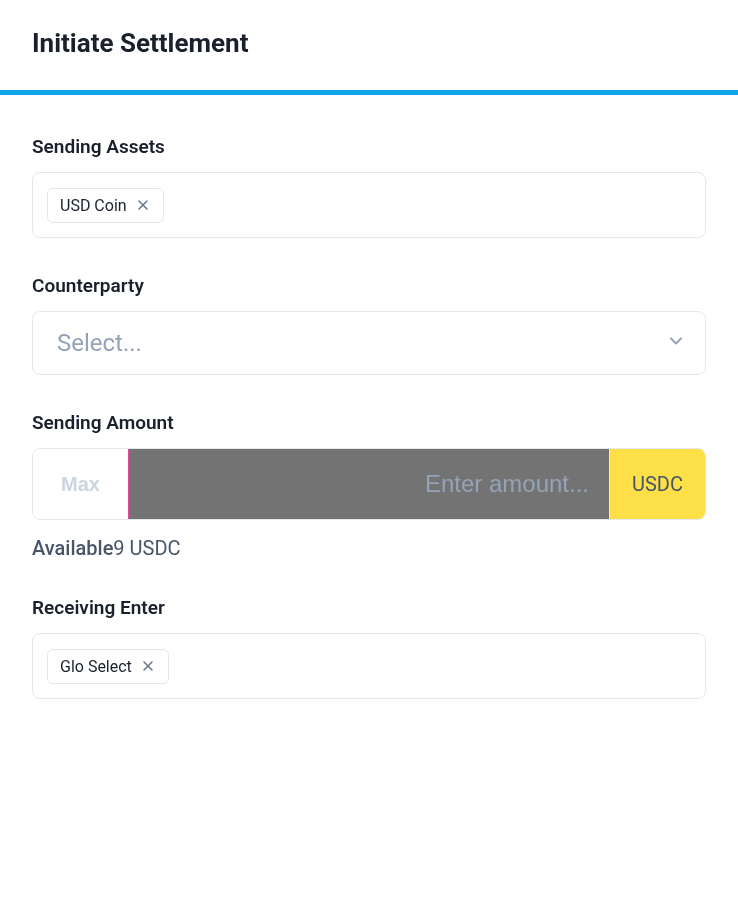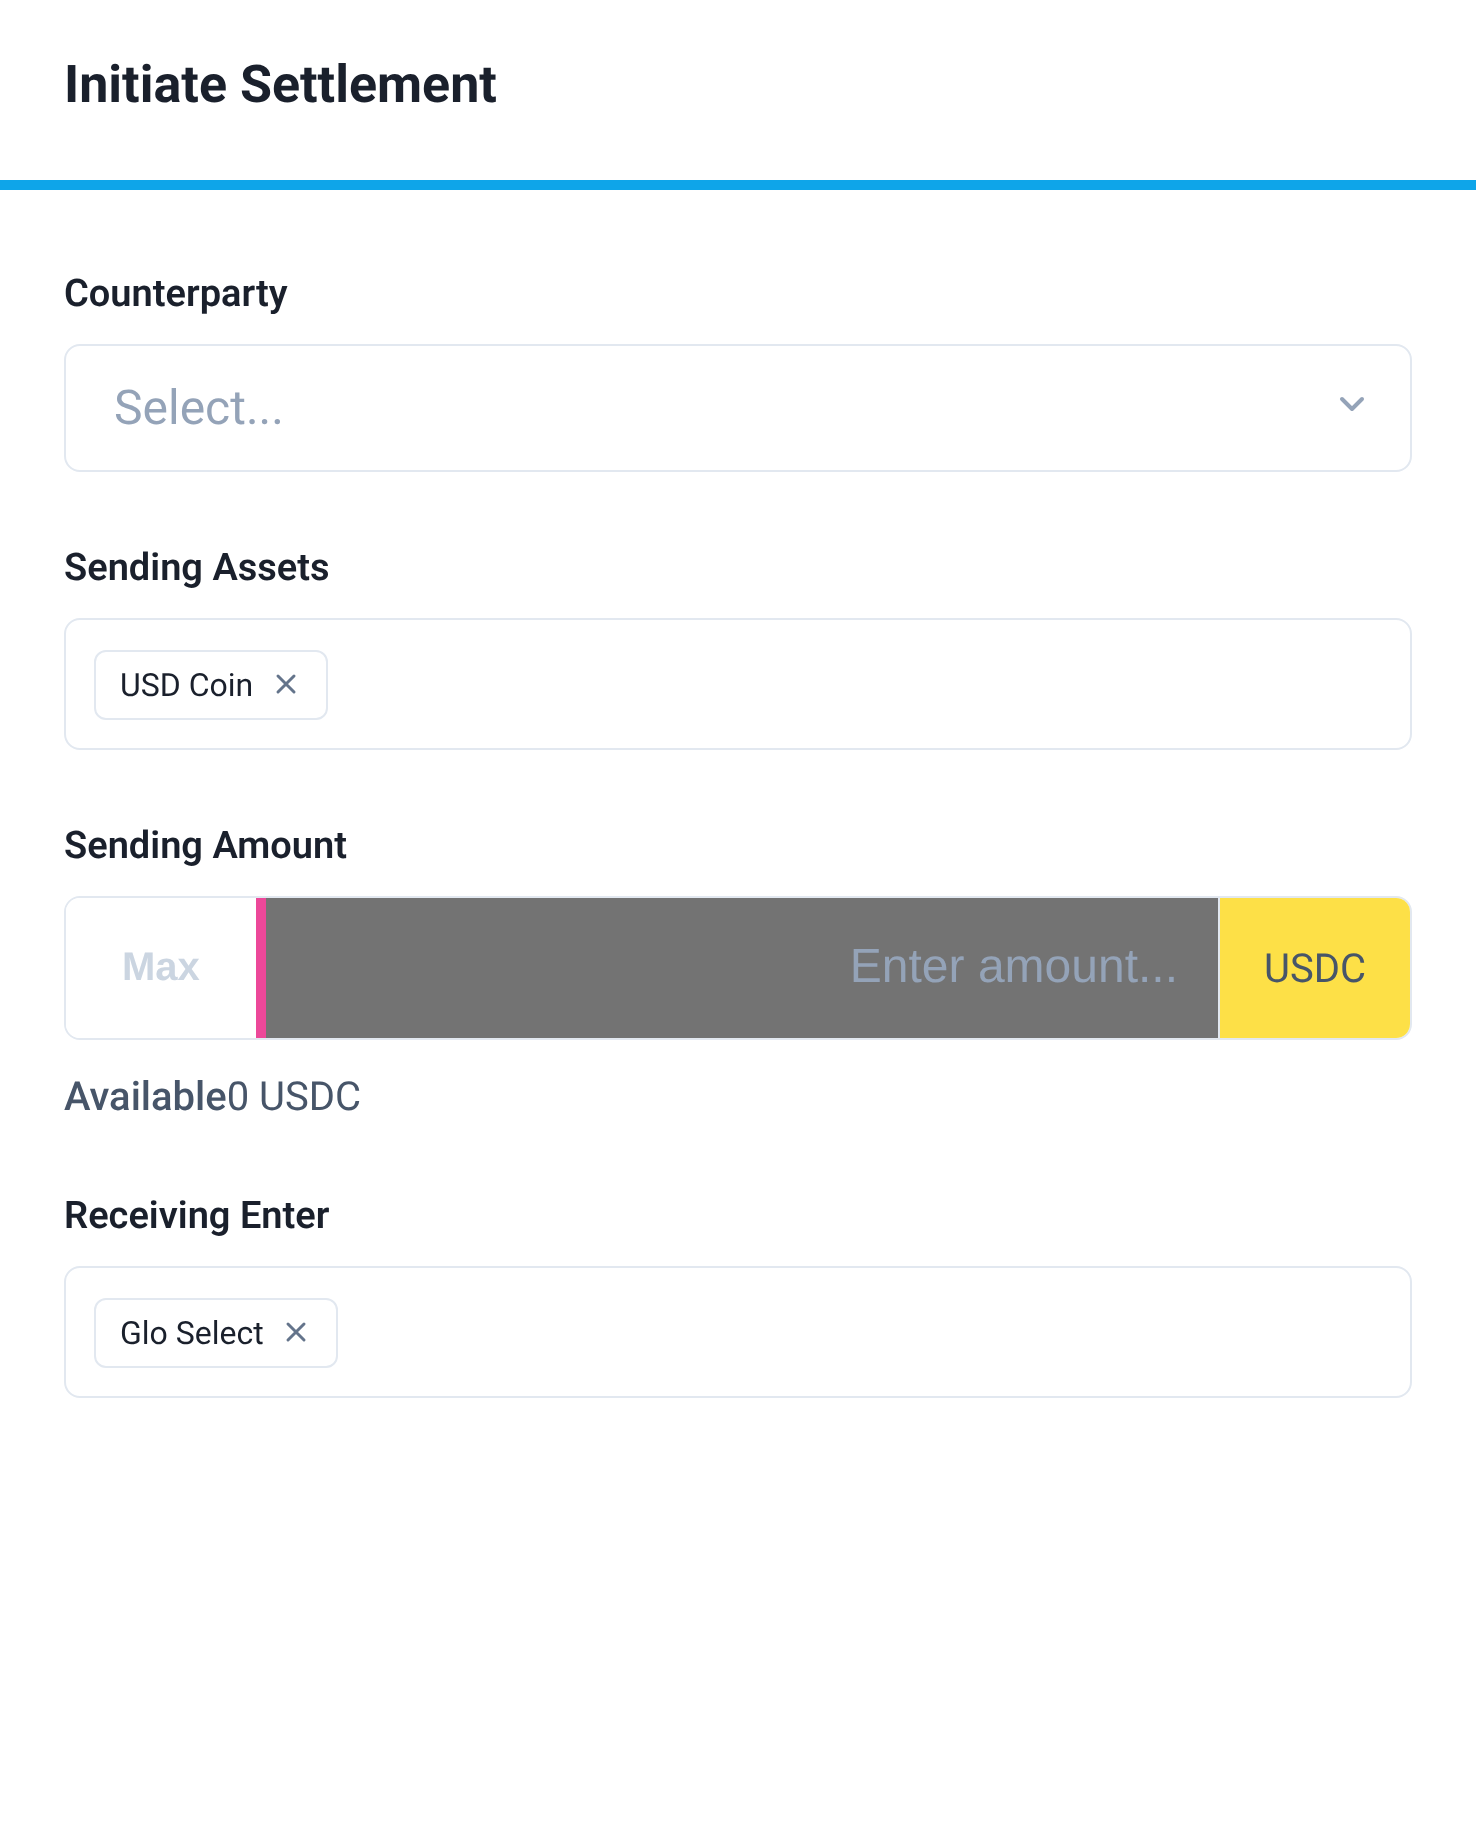"Counterparty" div.form-group { order: before "Sending Assets" -> after "Sending Assets" }
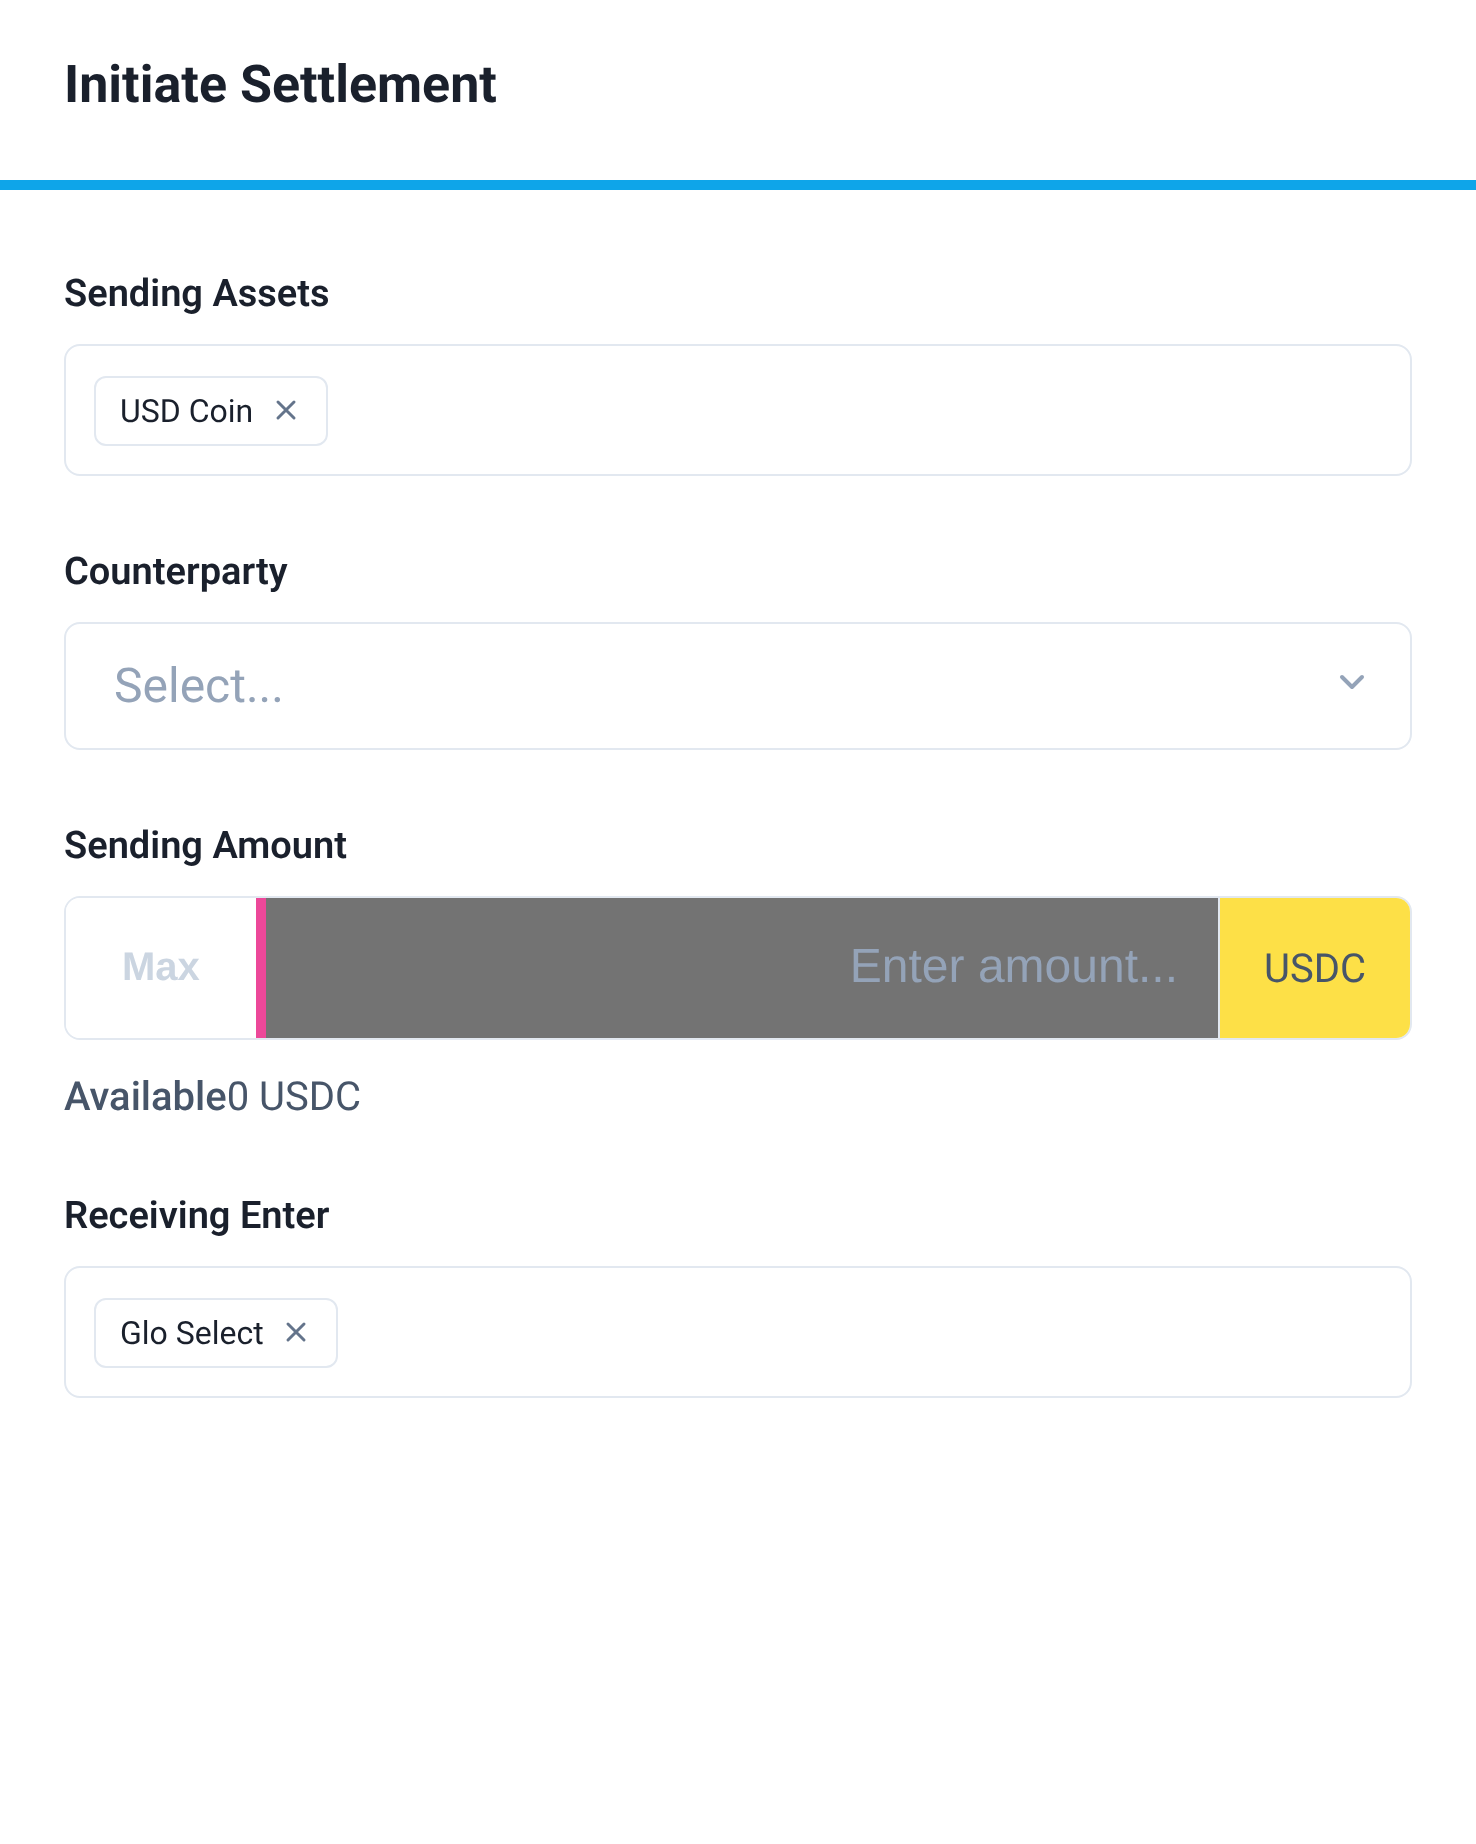"Max" .max-button { border-right: 5px solid #ec4899 -> 1px solid #ec4899 }
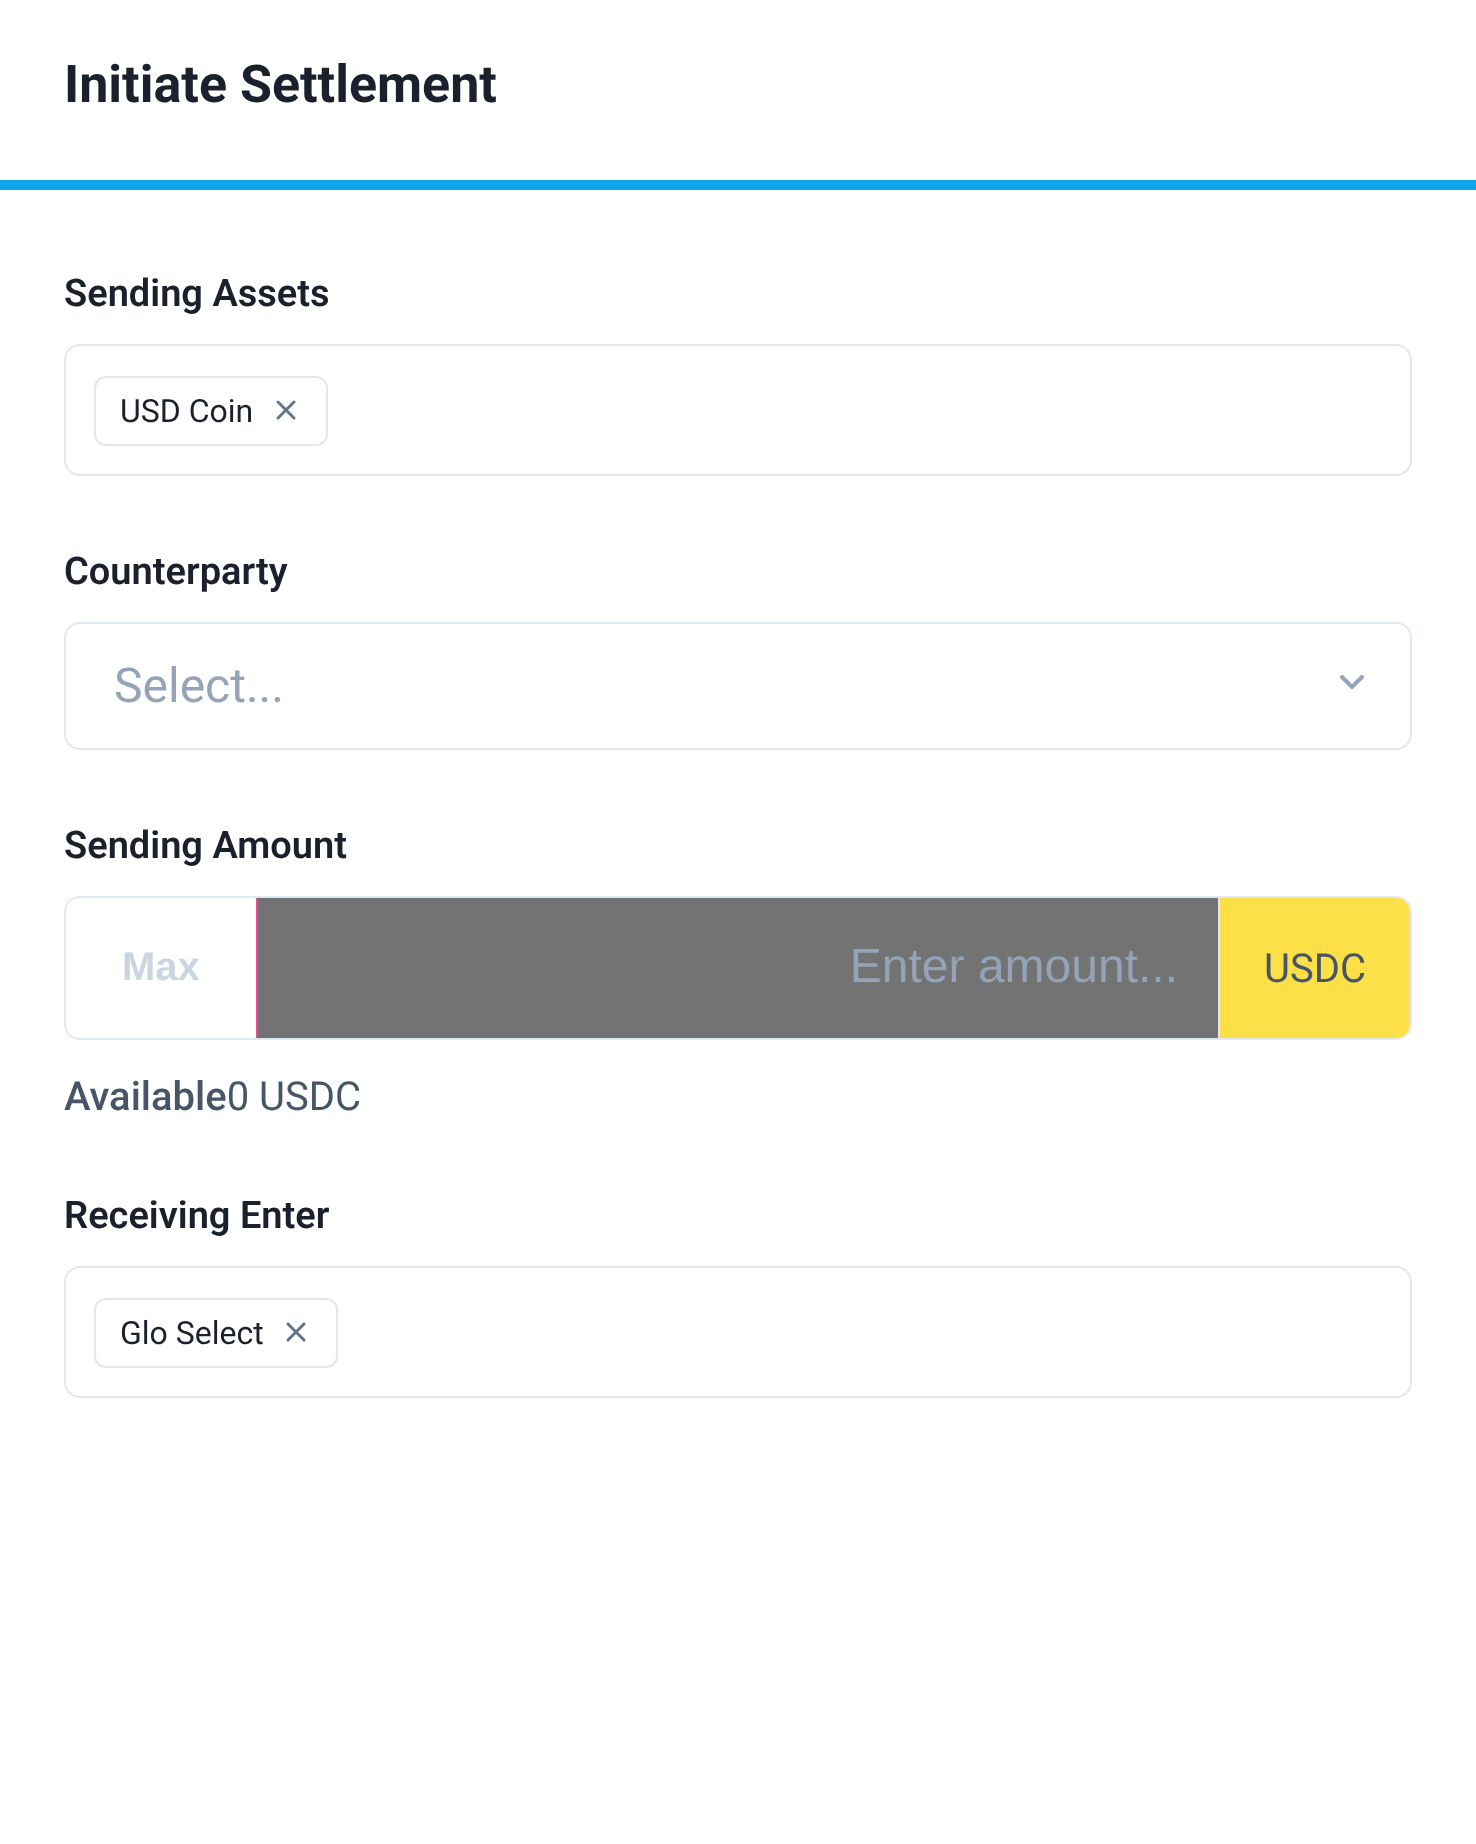"0 USDC" span.available-value { text: 0 -> 9 }
